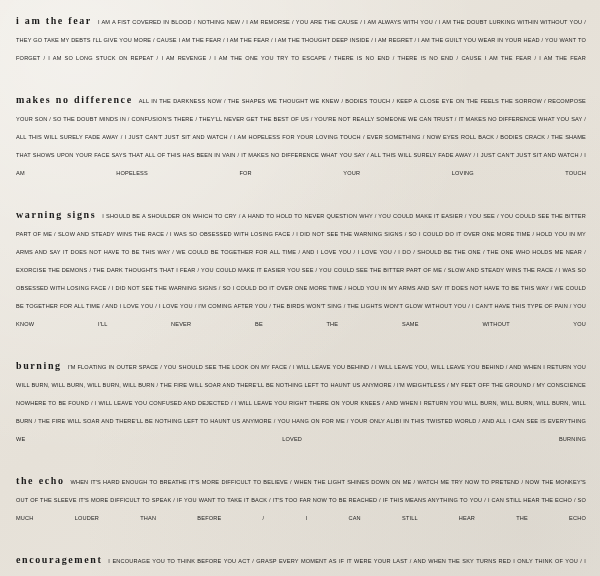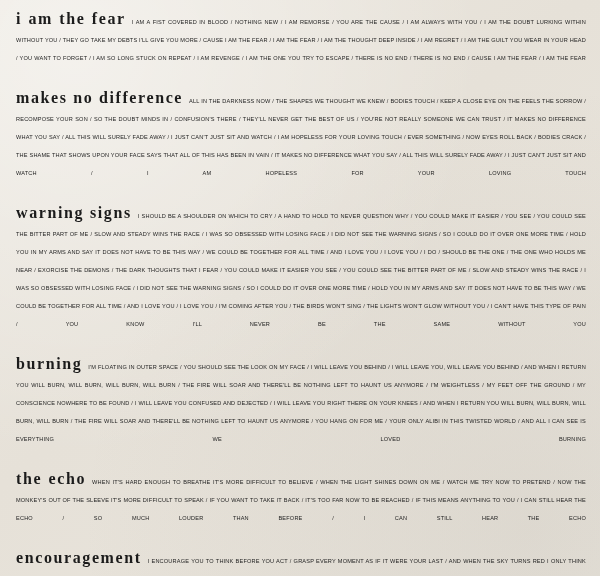"i am the fear" .sec-title { font-size: 16px -> 10px }
